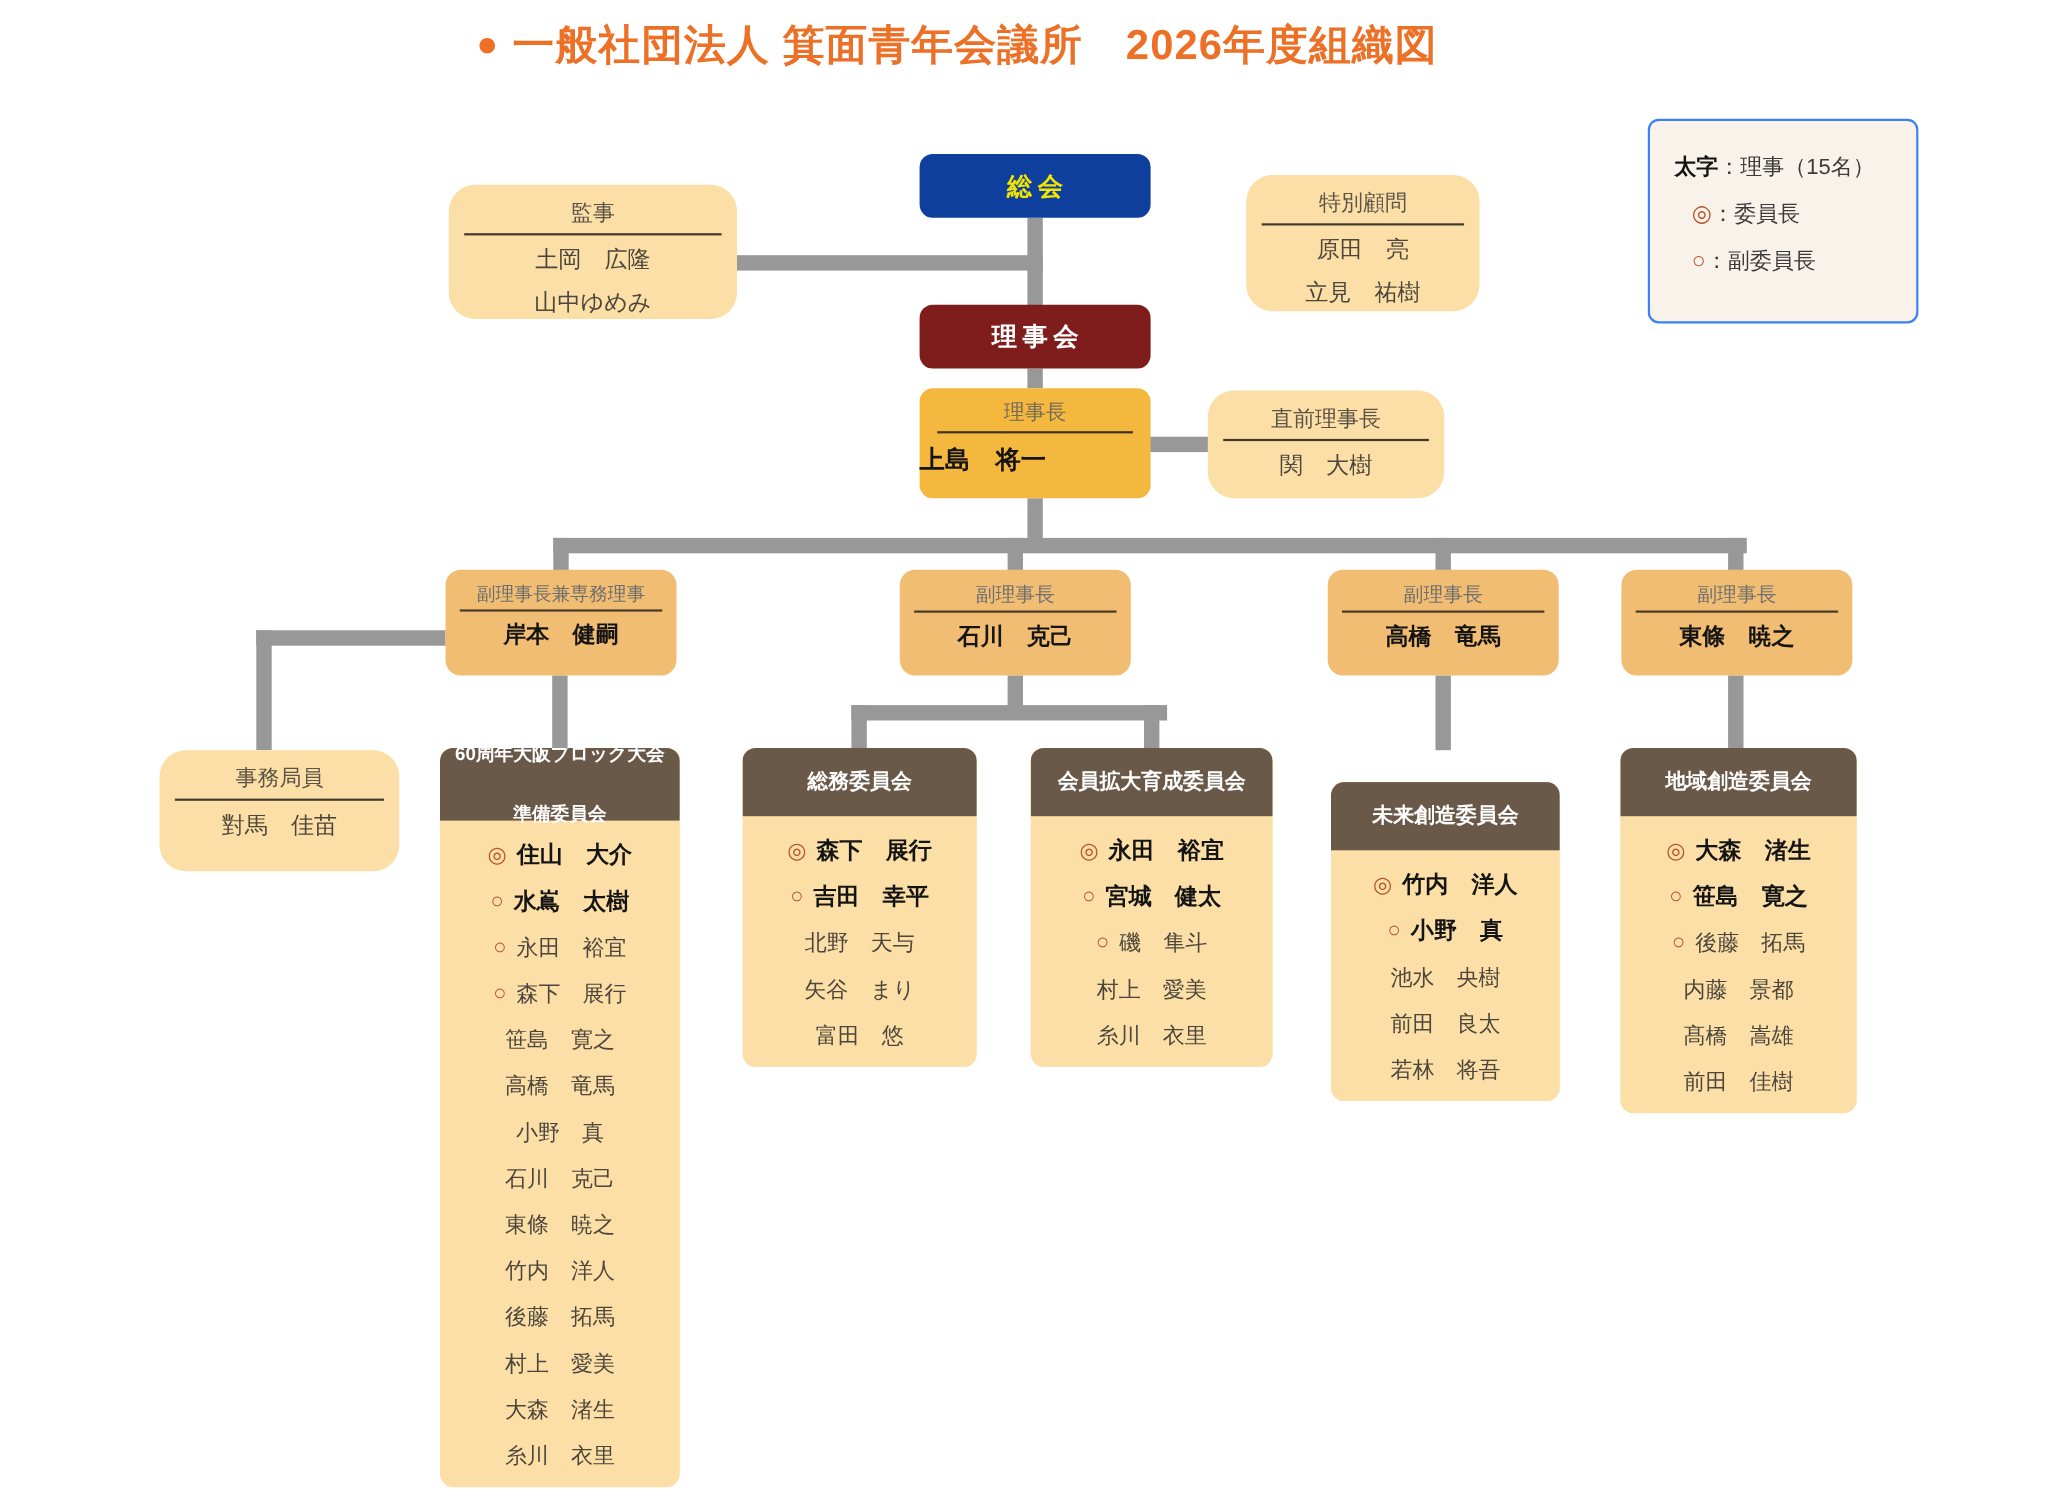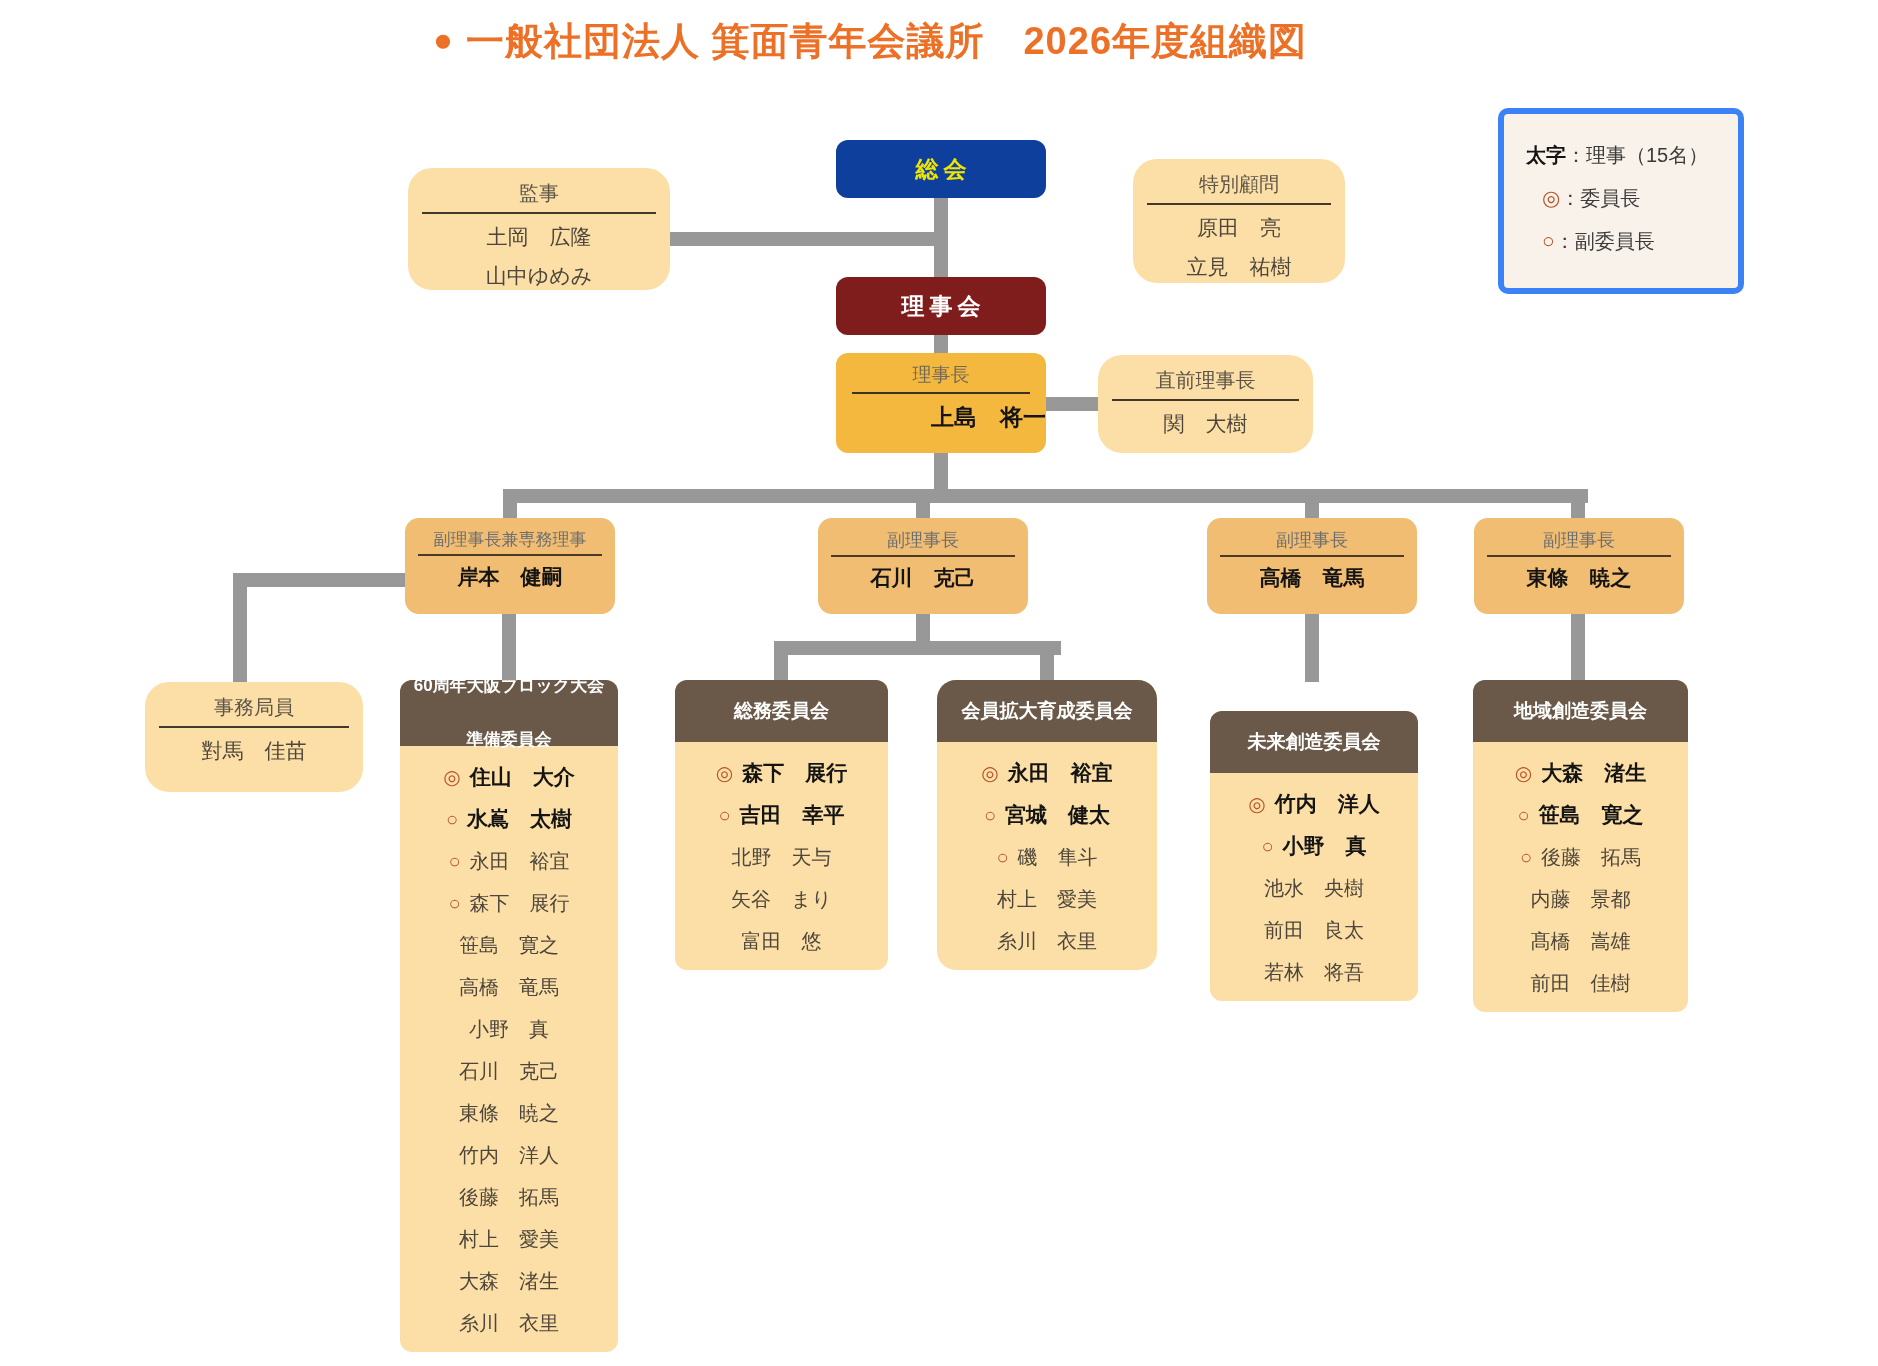"太字：理事（15名）" .legend { border: 6px solid #3b82f6 -> 2px solid #3b82f6 }
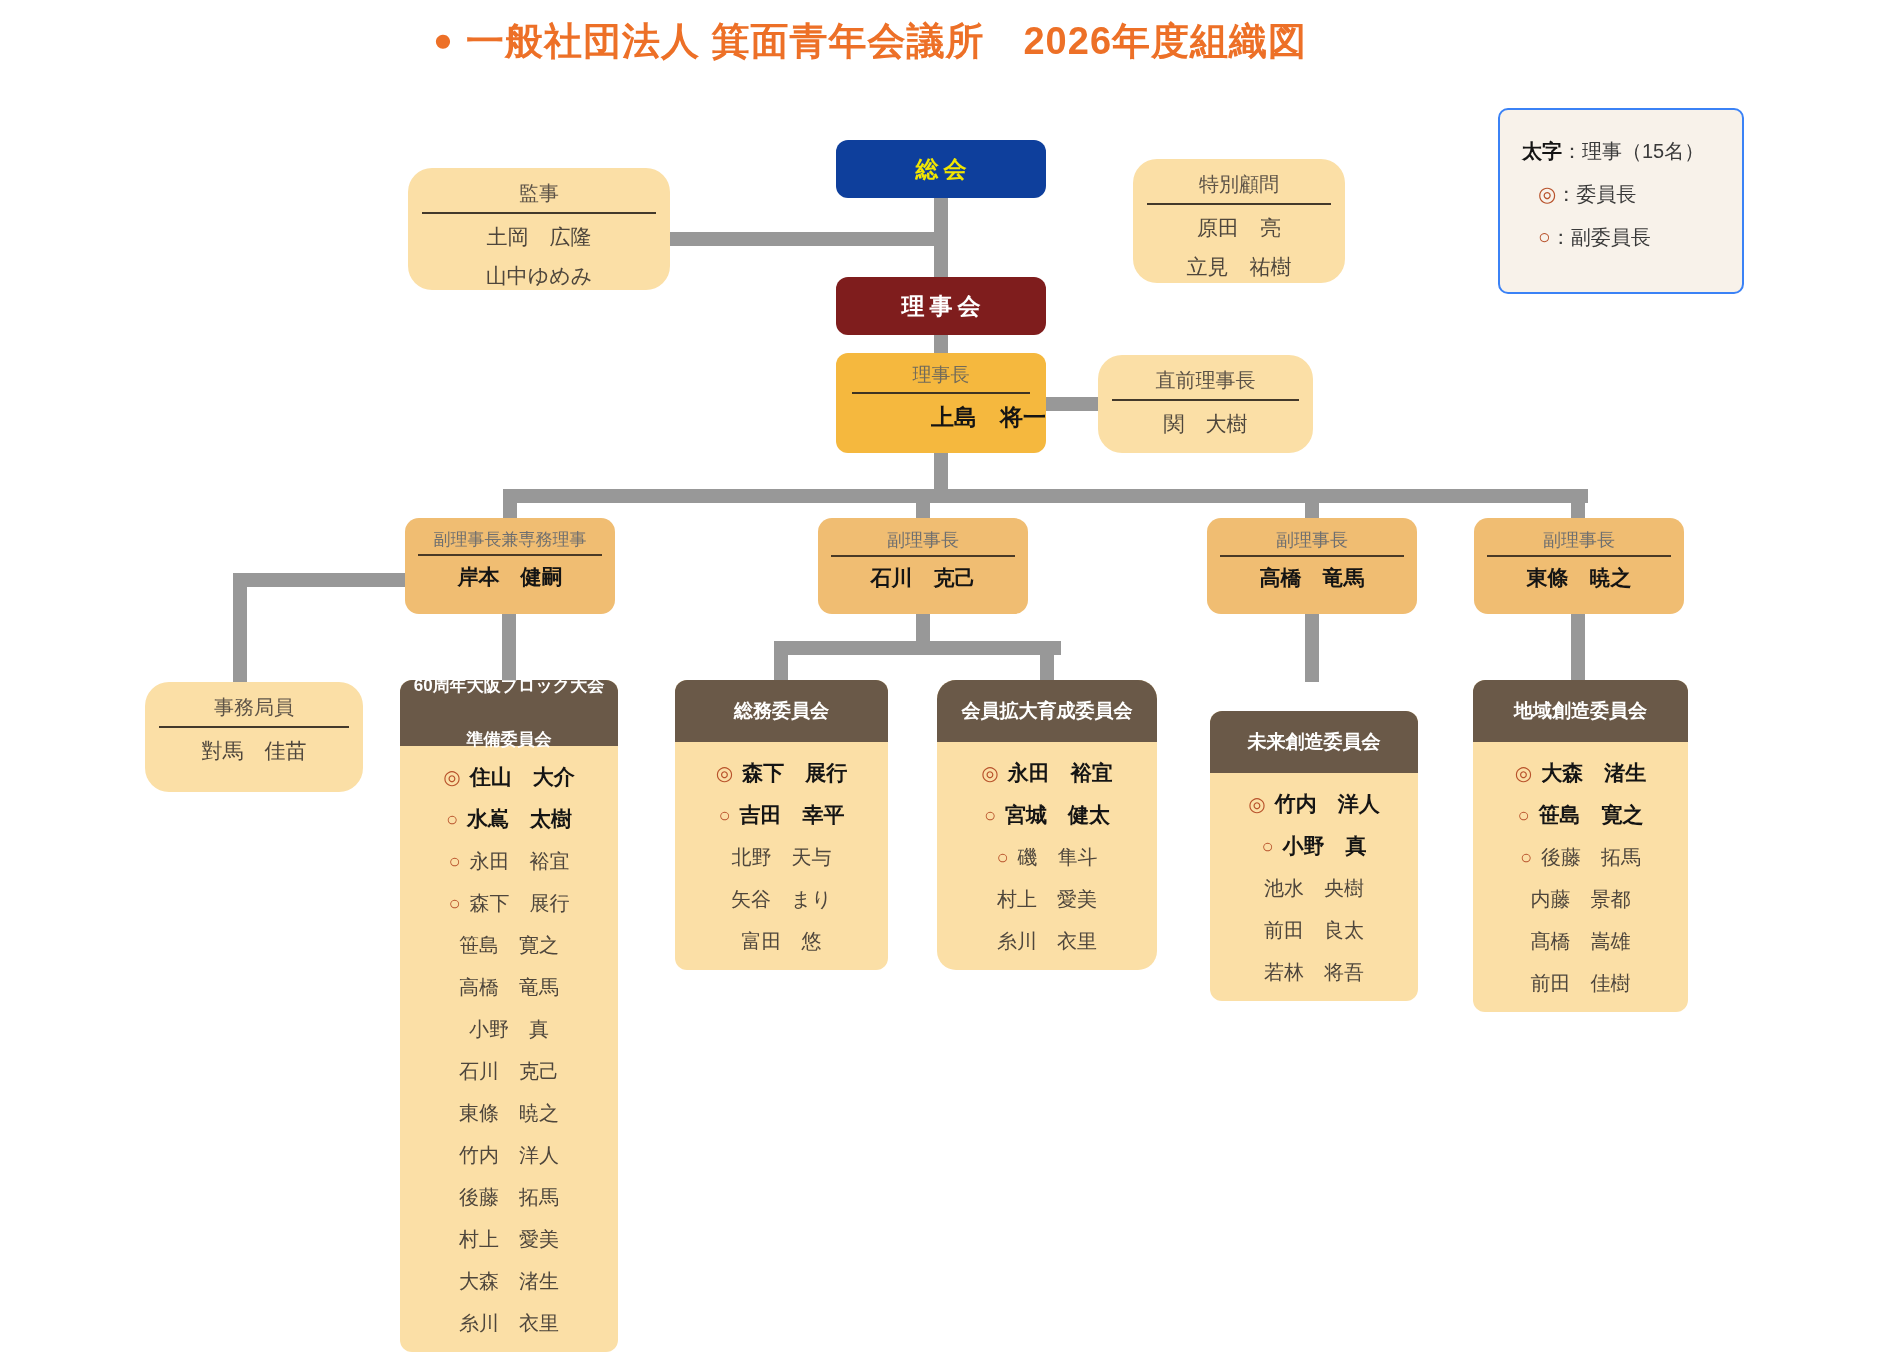"上島 将一" .p-name { text-align: right -> left }
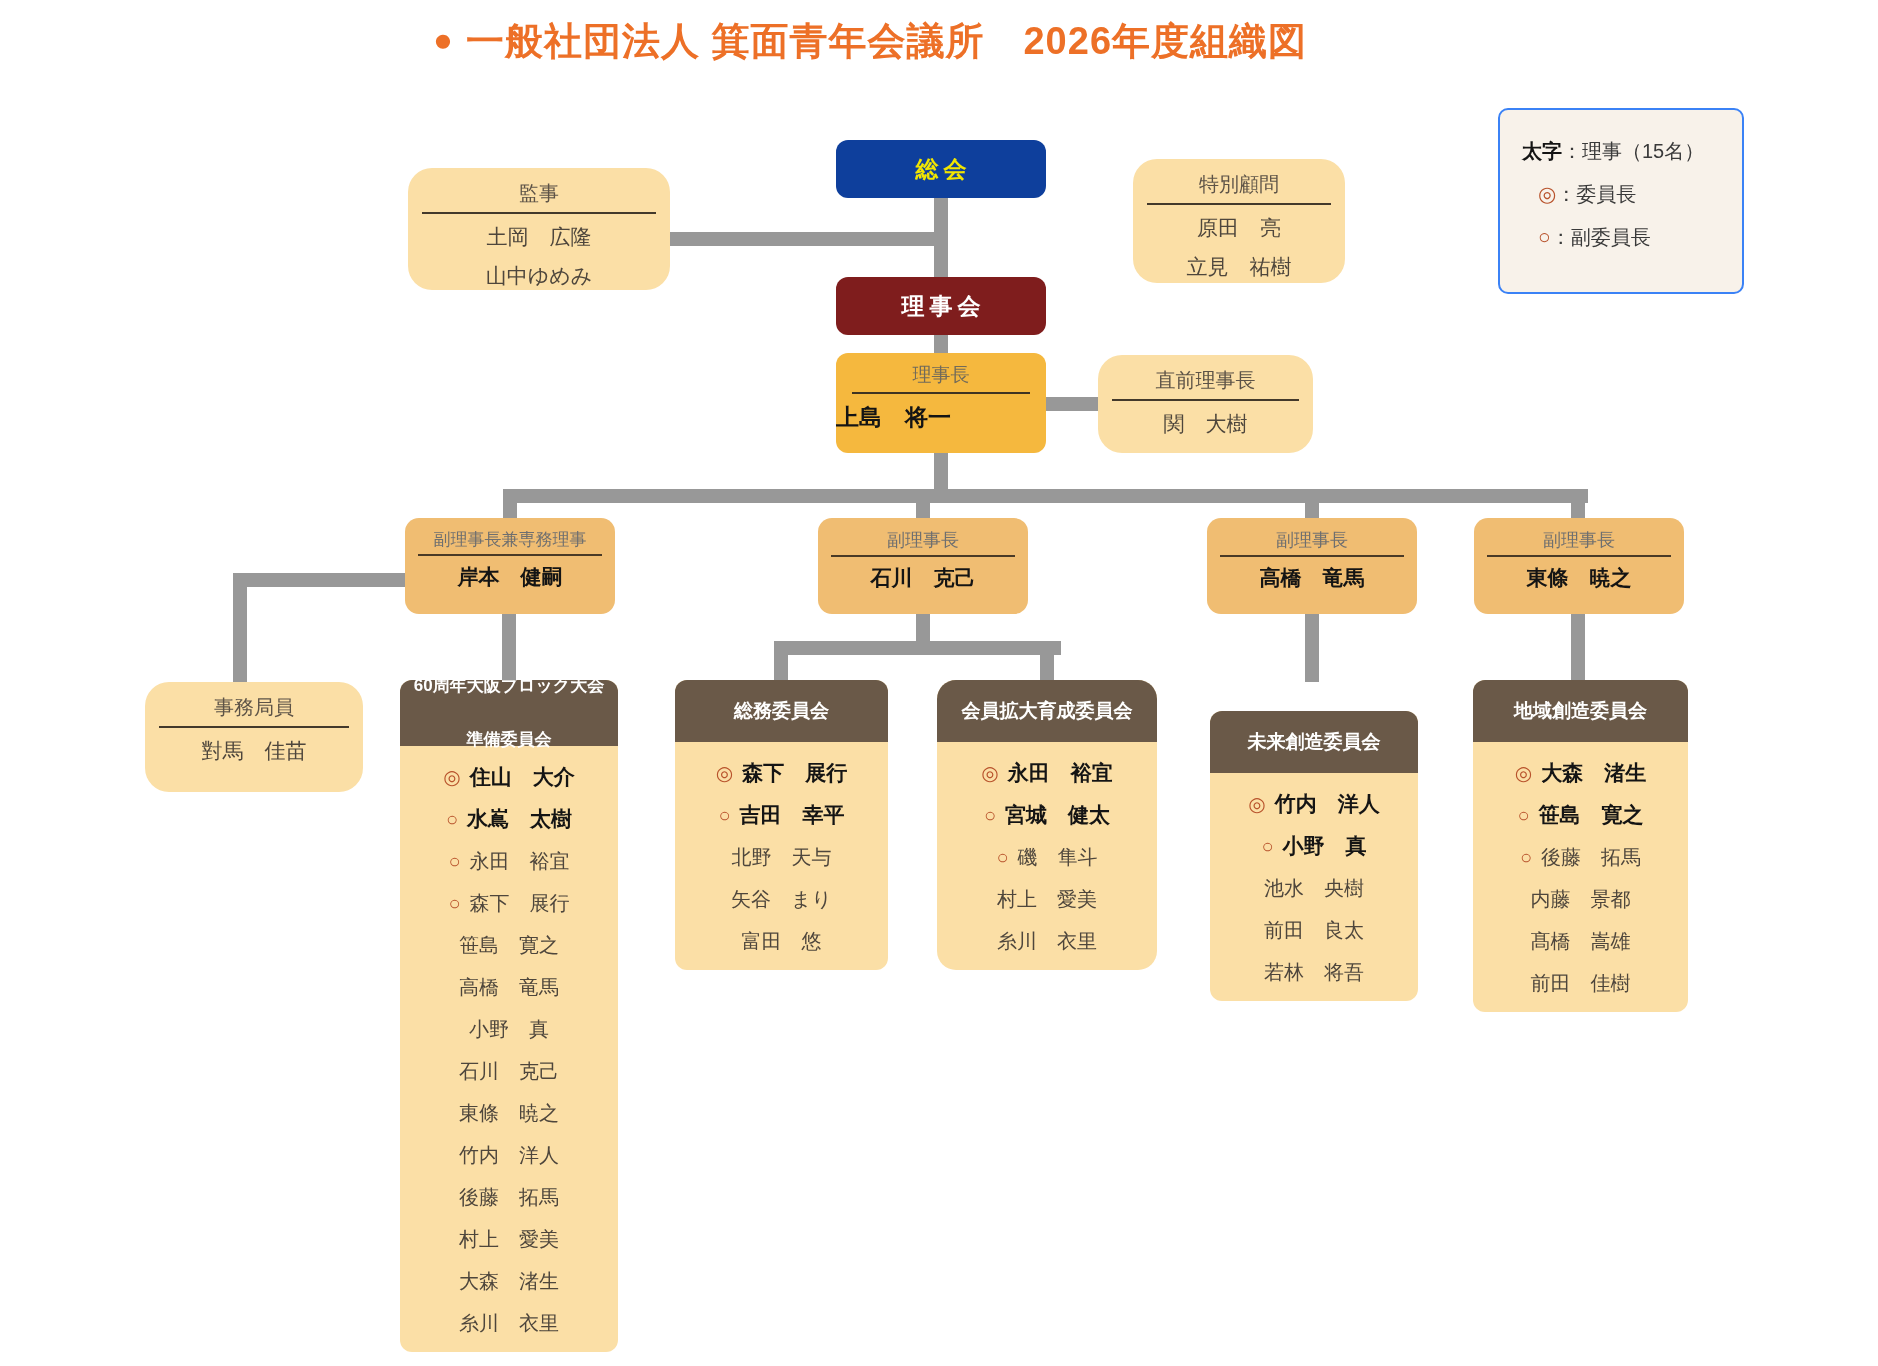"会員拡大育成委員会" .c2 { border-radius: 19px -> none }
